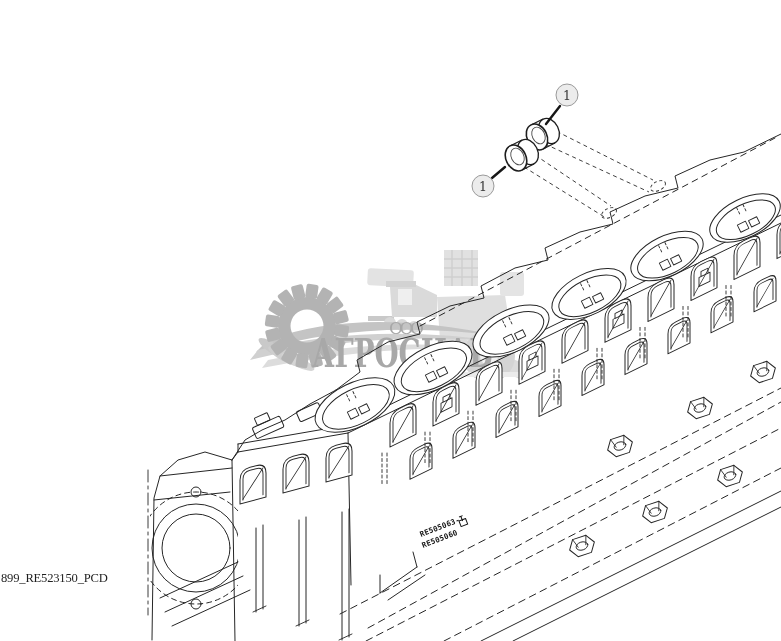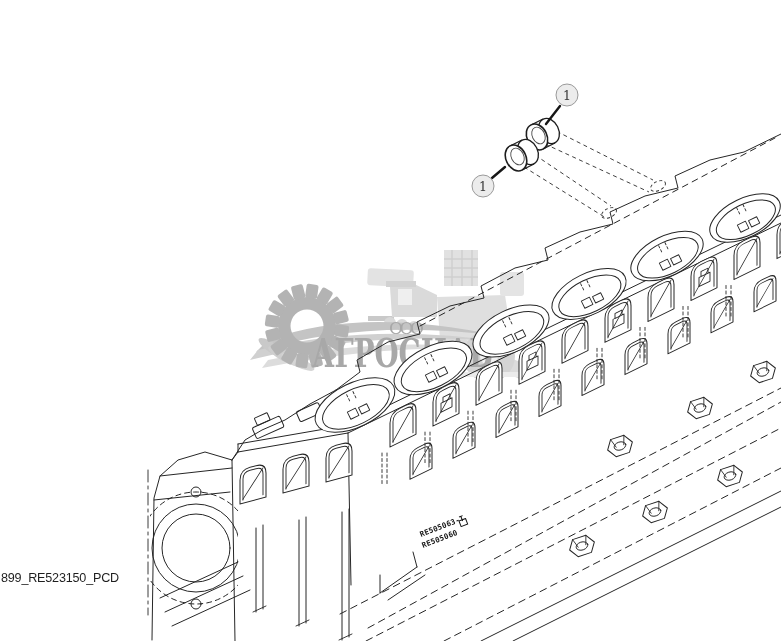"899_RE523150_PCD" .code { font-family: Liberation Sans, sans-serif -> Liberation Serif, serif }
